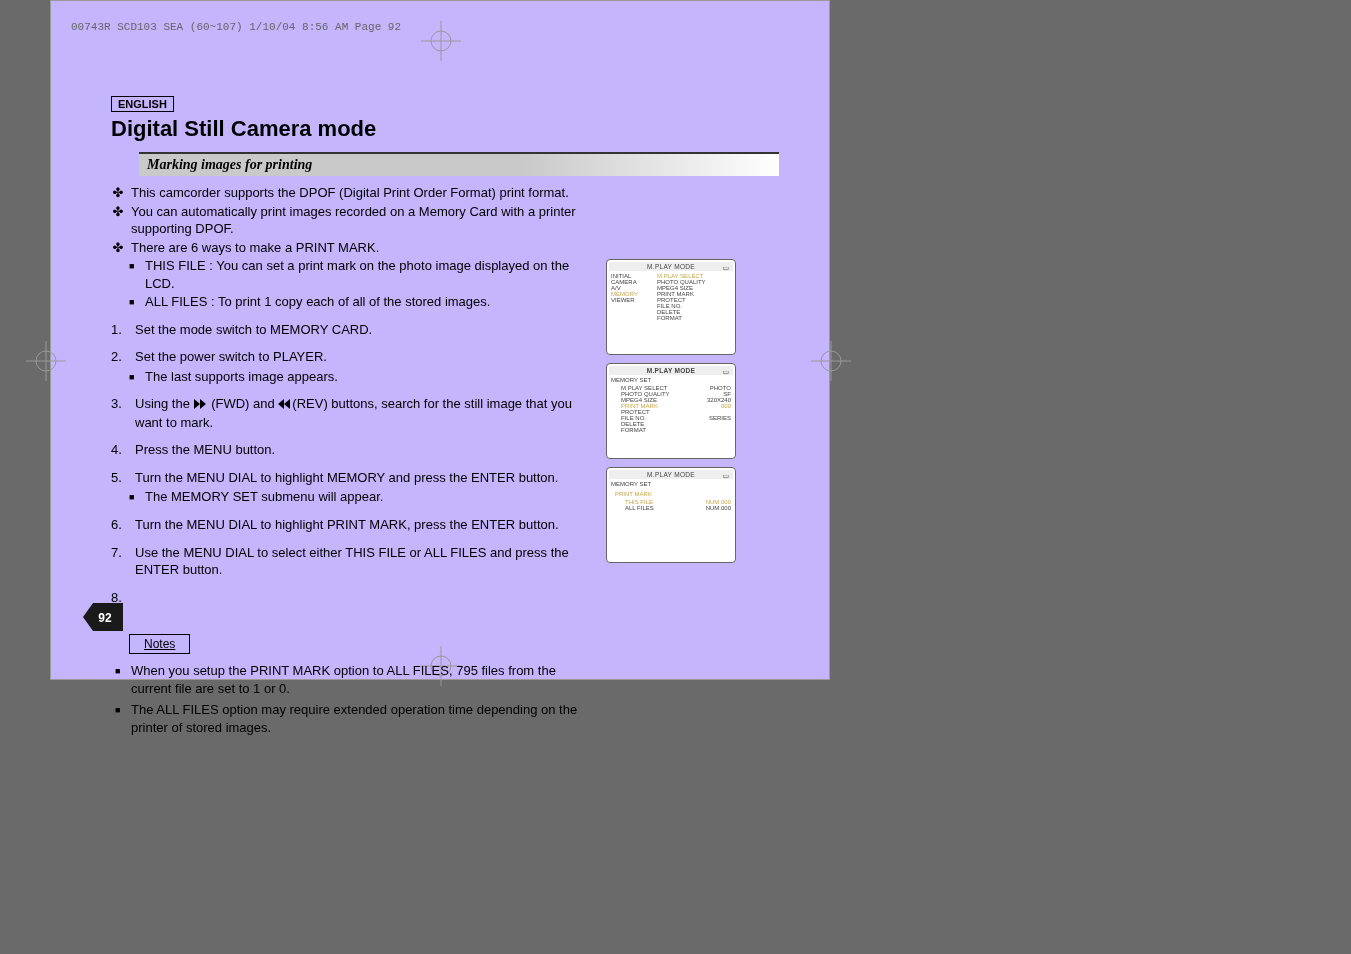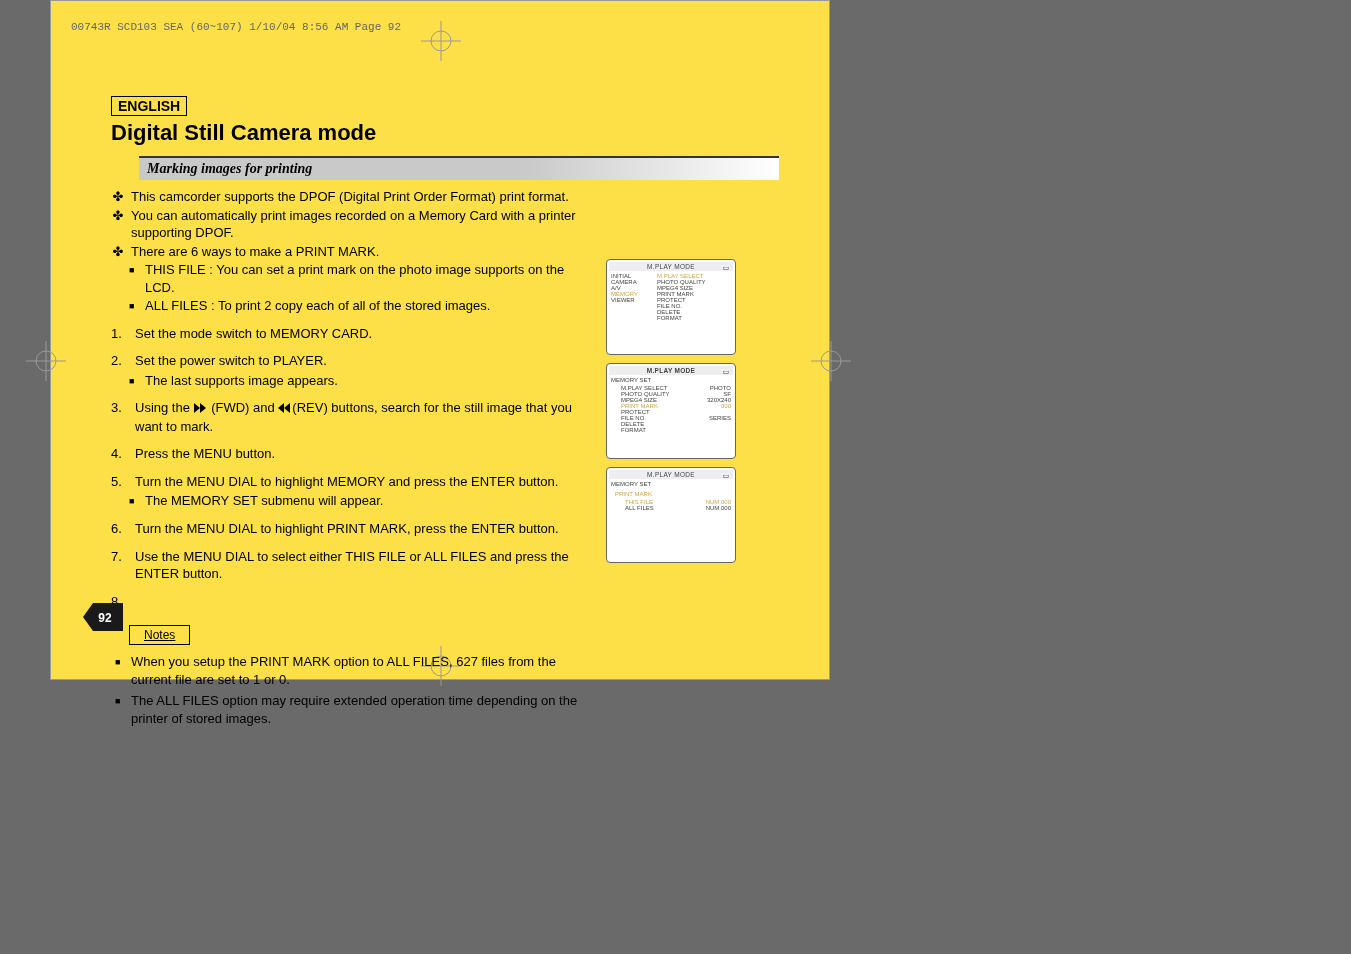"00743R SCD103 SEA (60~107) 1/10/04" .page { background: #fde047 -> #c4b5fd }
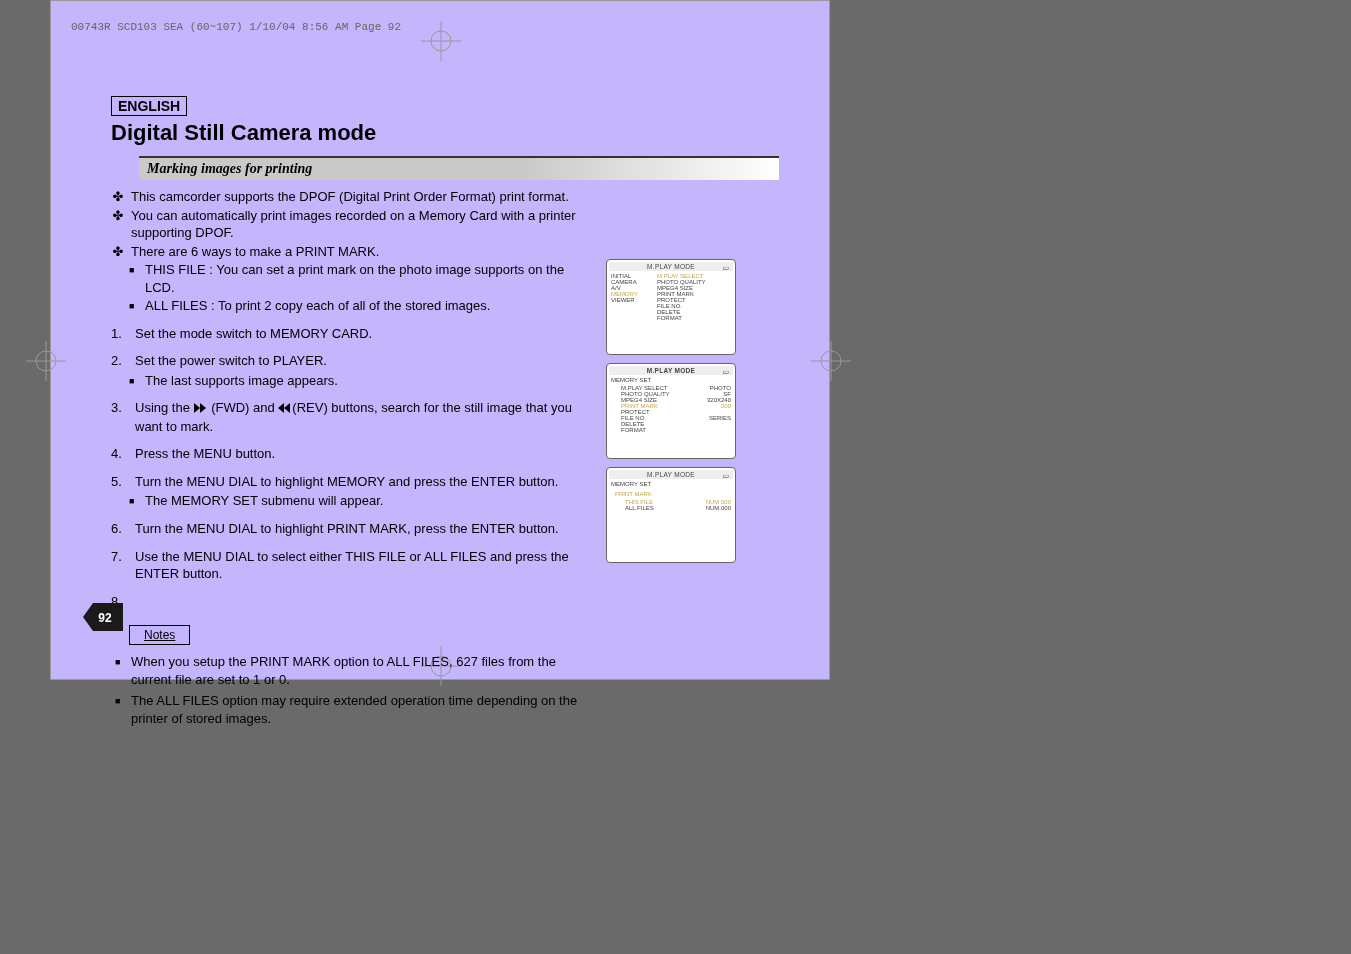"ENGLISH" .lang-box { font-size: 14px -> 11px }
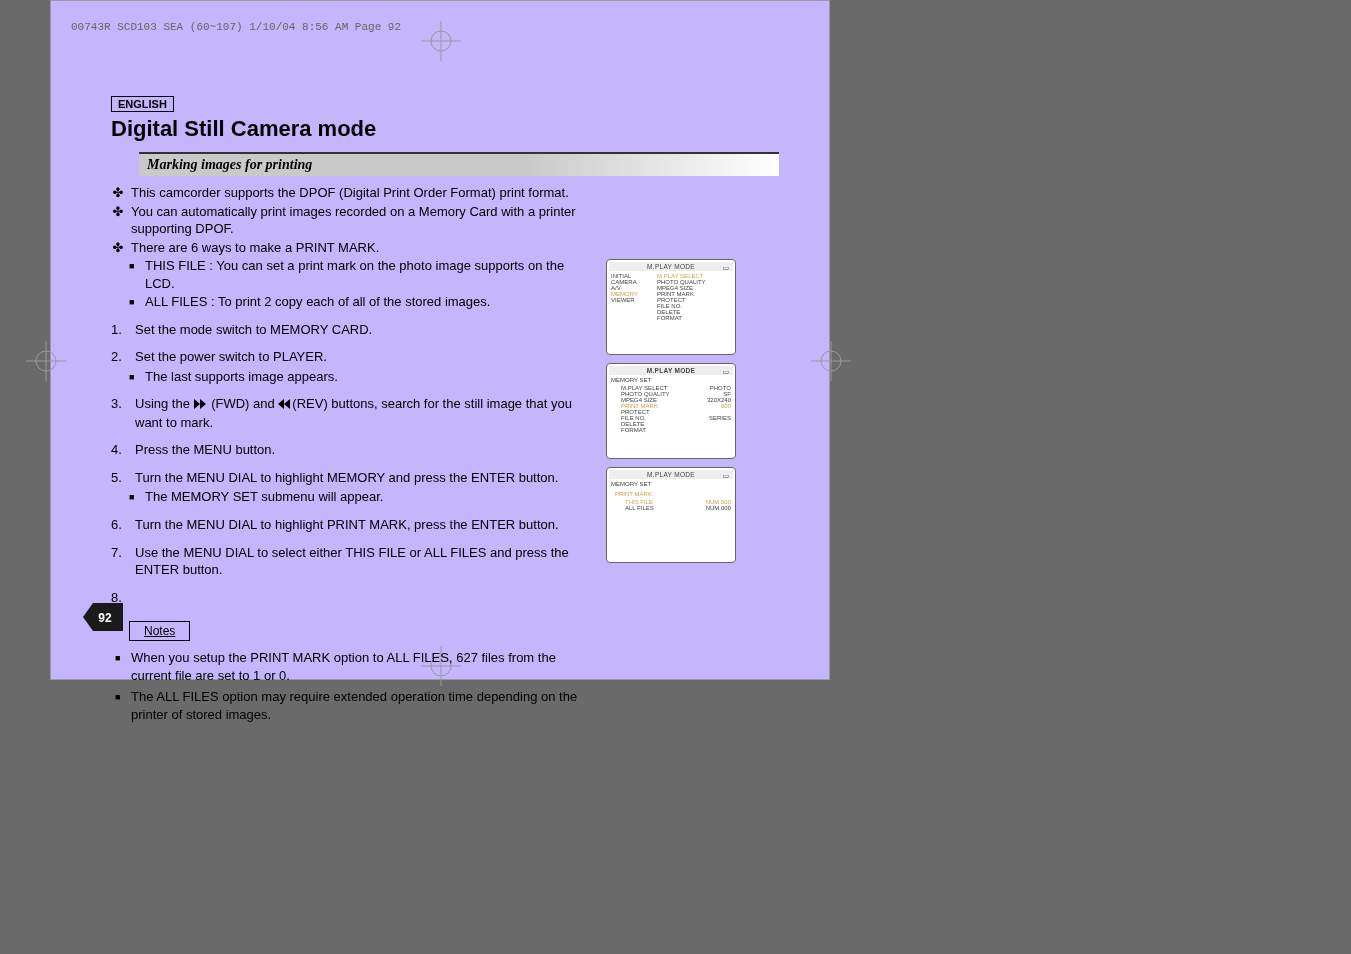"THIS FILE : You can" span { text: supports -> displayed }
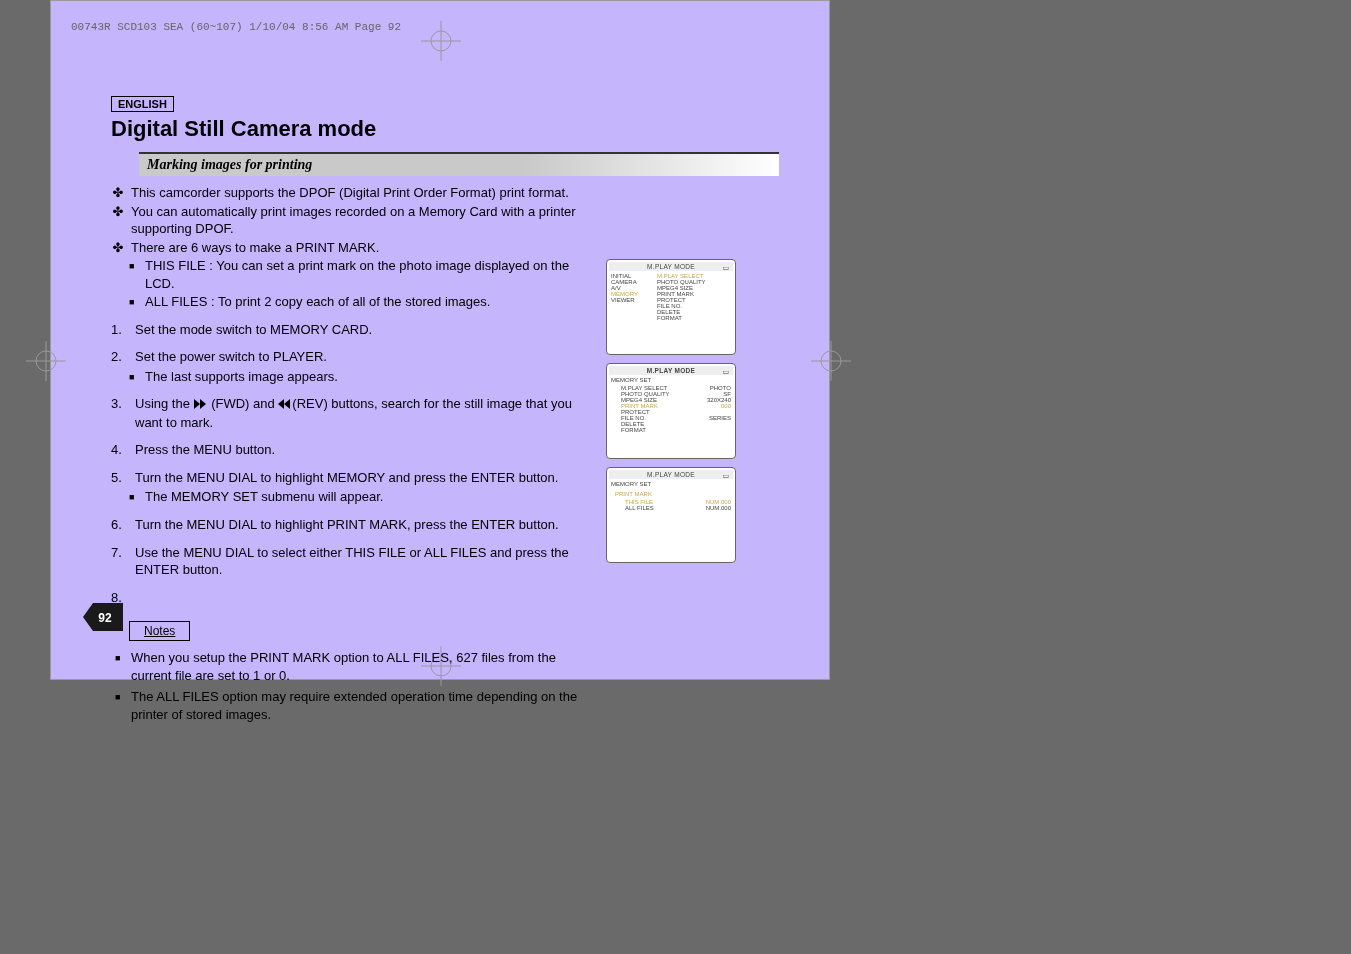"ALL FILES : To print" span { text: 2 -> 1 }
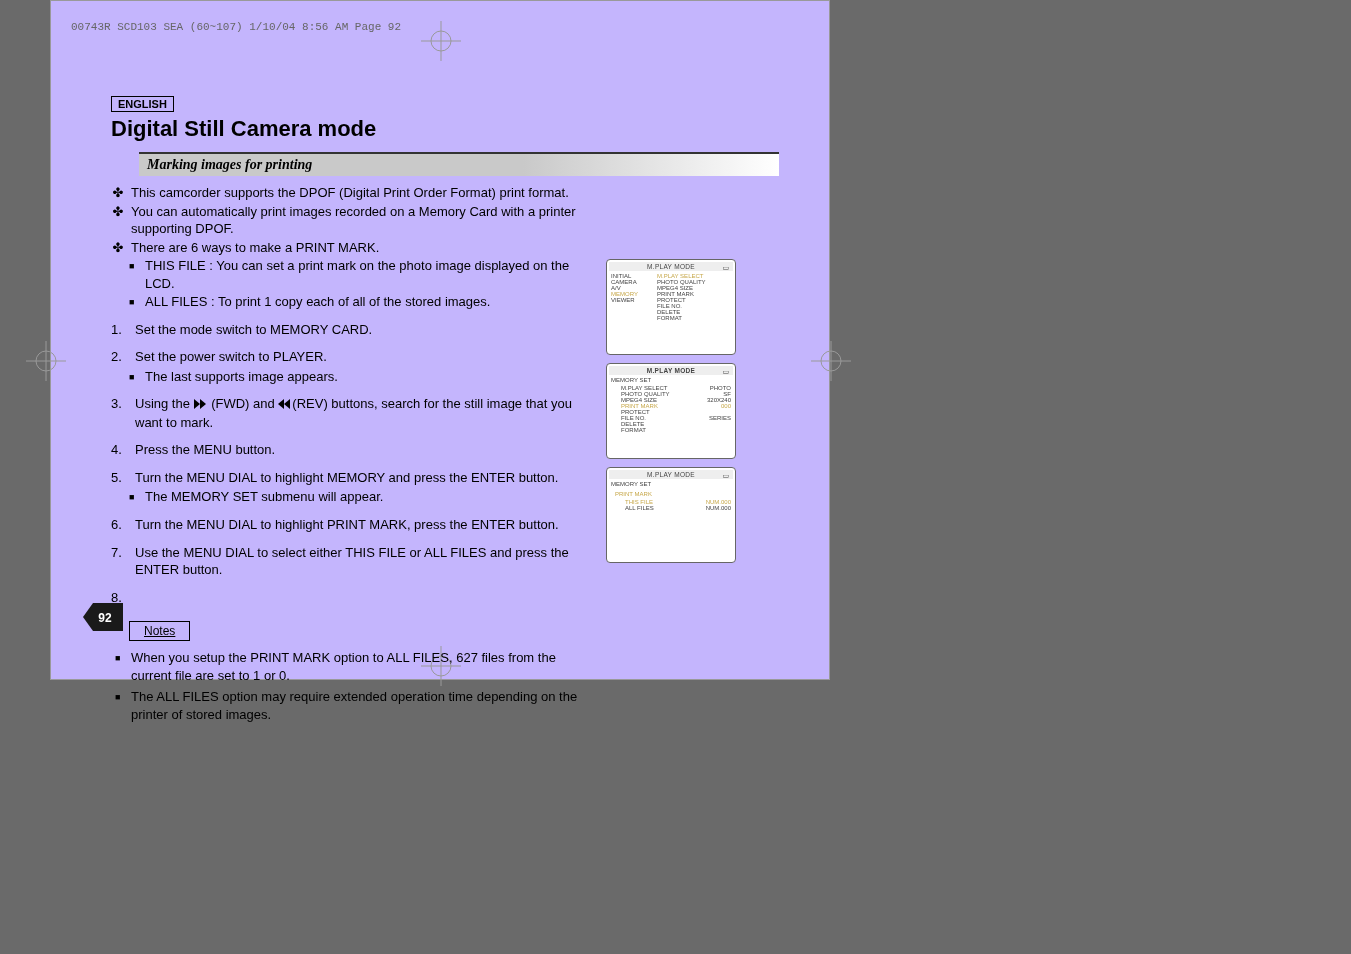"Notes" .notes-box { margin-top: 15px -> 28px }
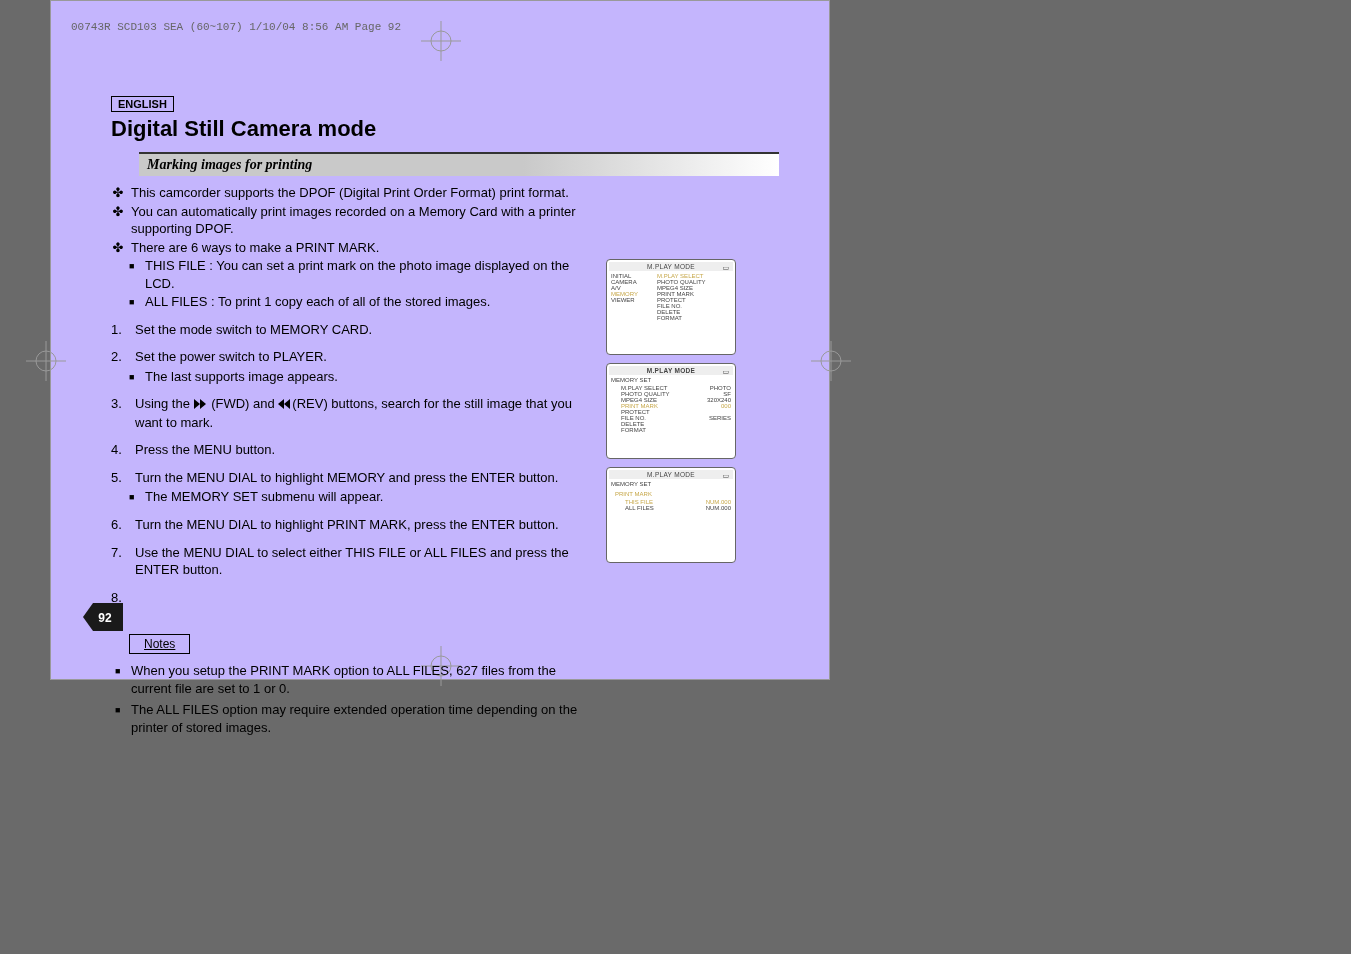"When you setup the PRINT" span { text: 627 -> 795 }
